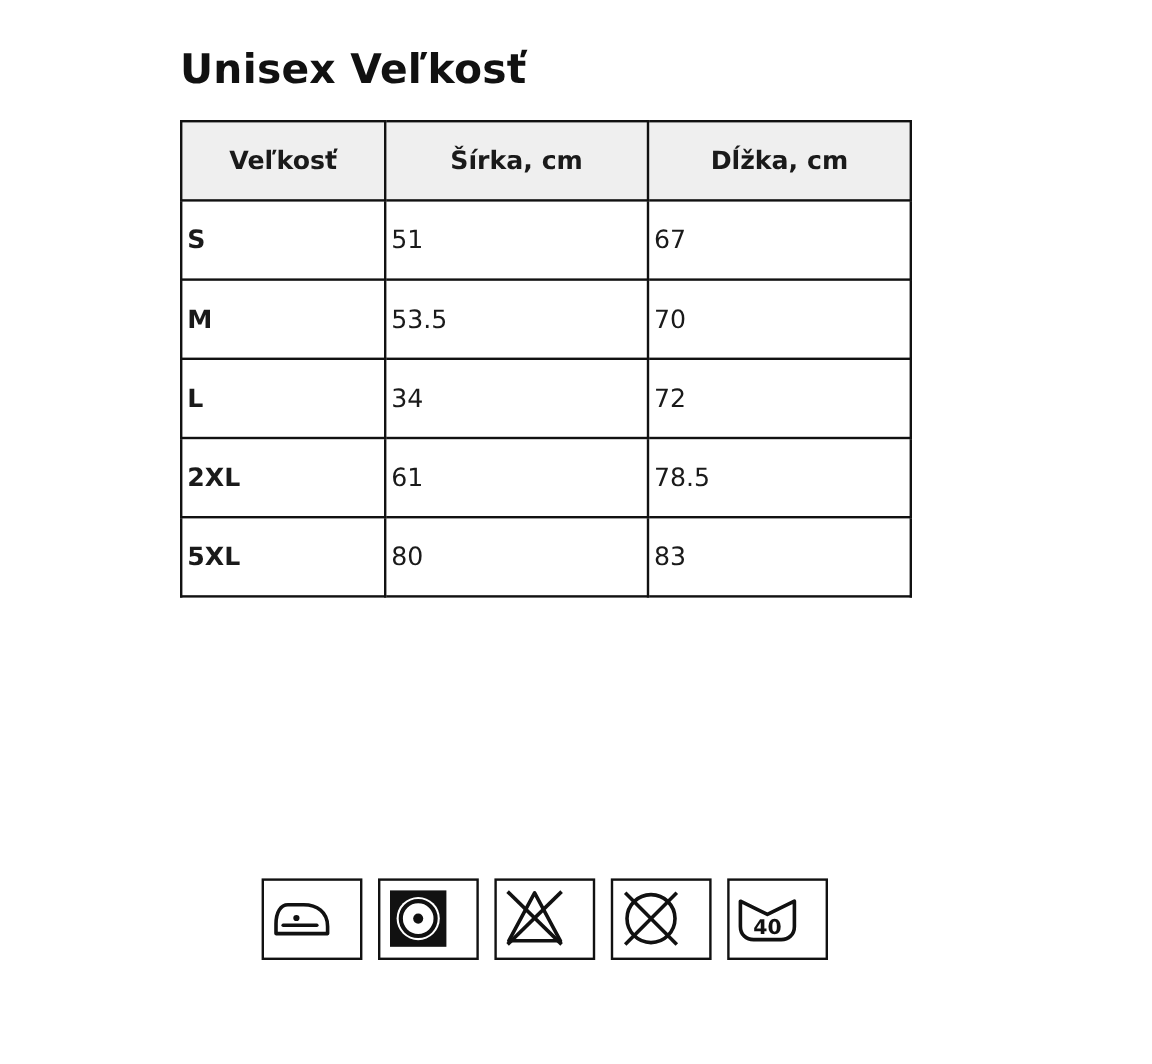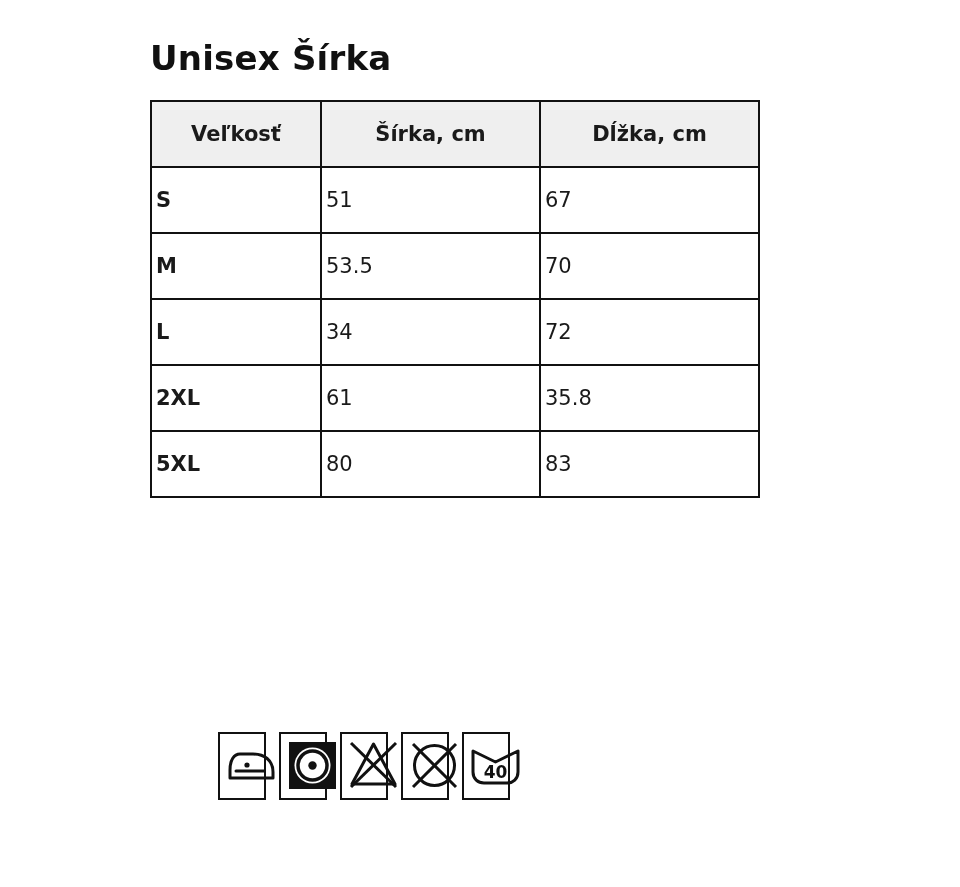"Unisex Šírka" div.title { text: Šírka -> Veľkosť }
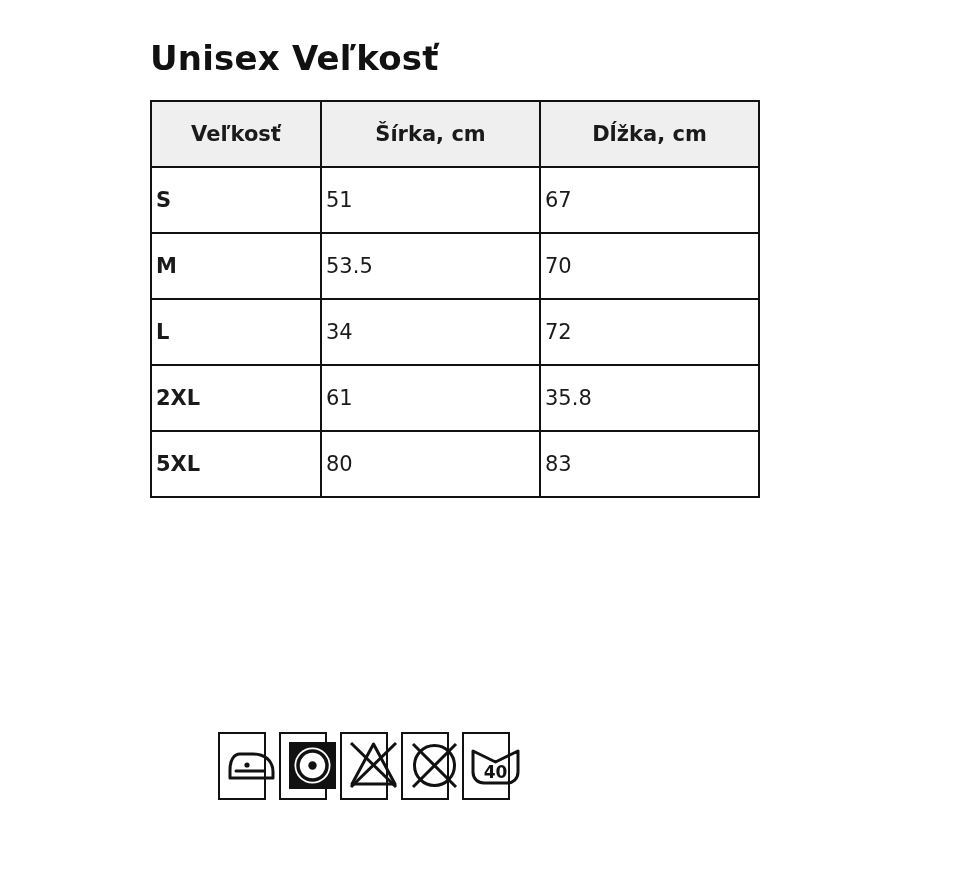"35.8" td.value-cell { text: 35.8 -> 78.5 }
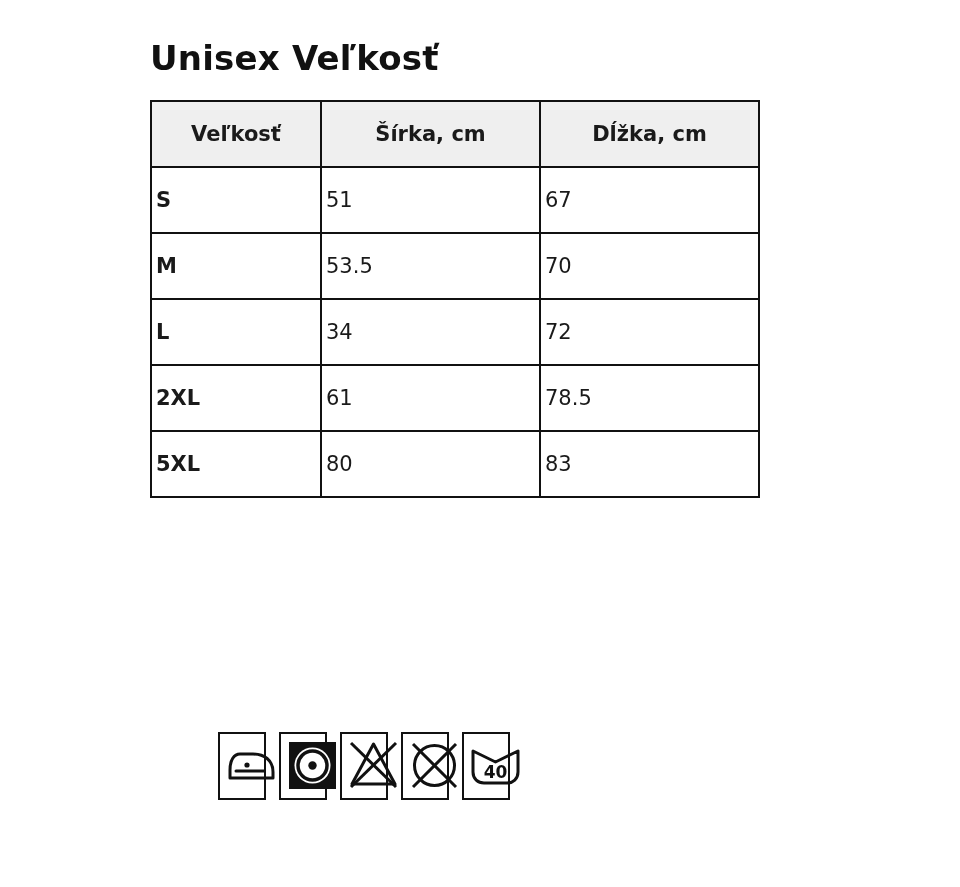"40" .care-icon { width: 48px -> 84px }
